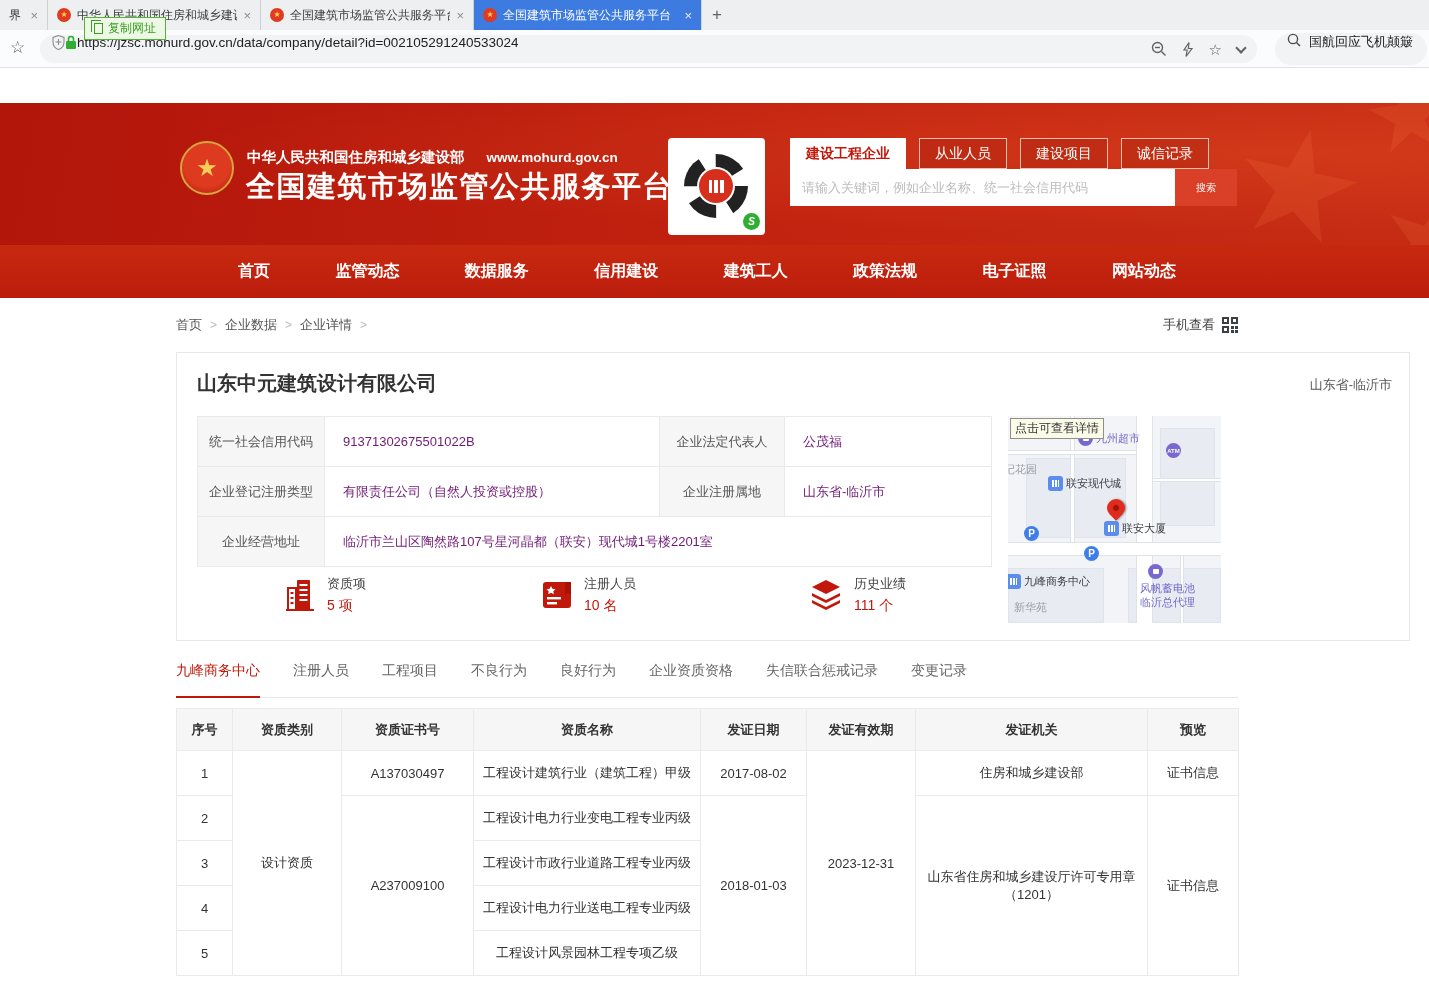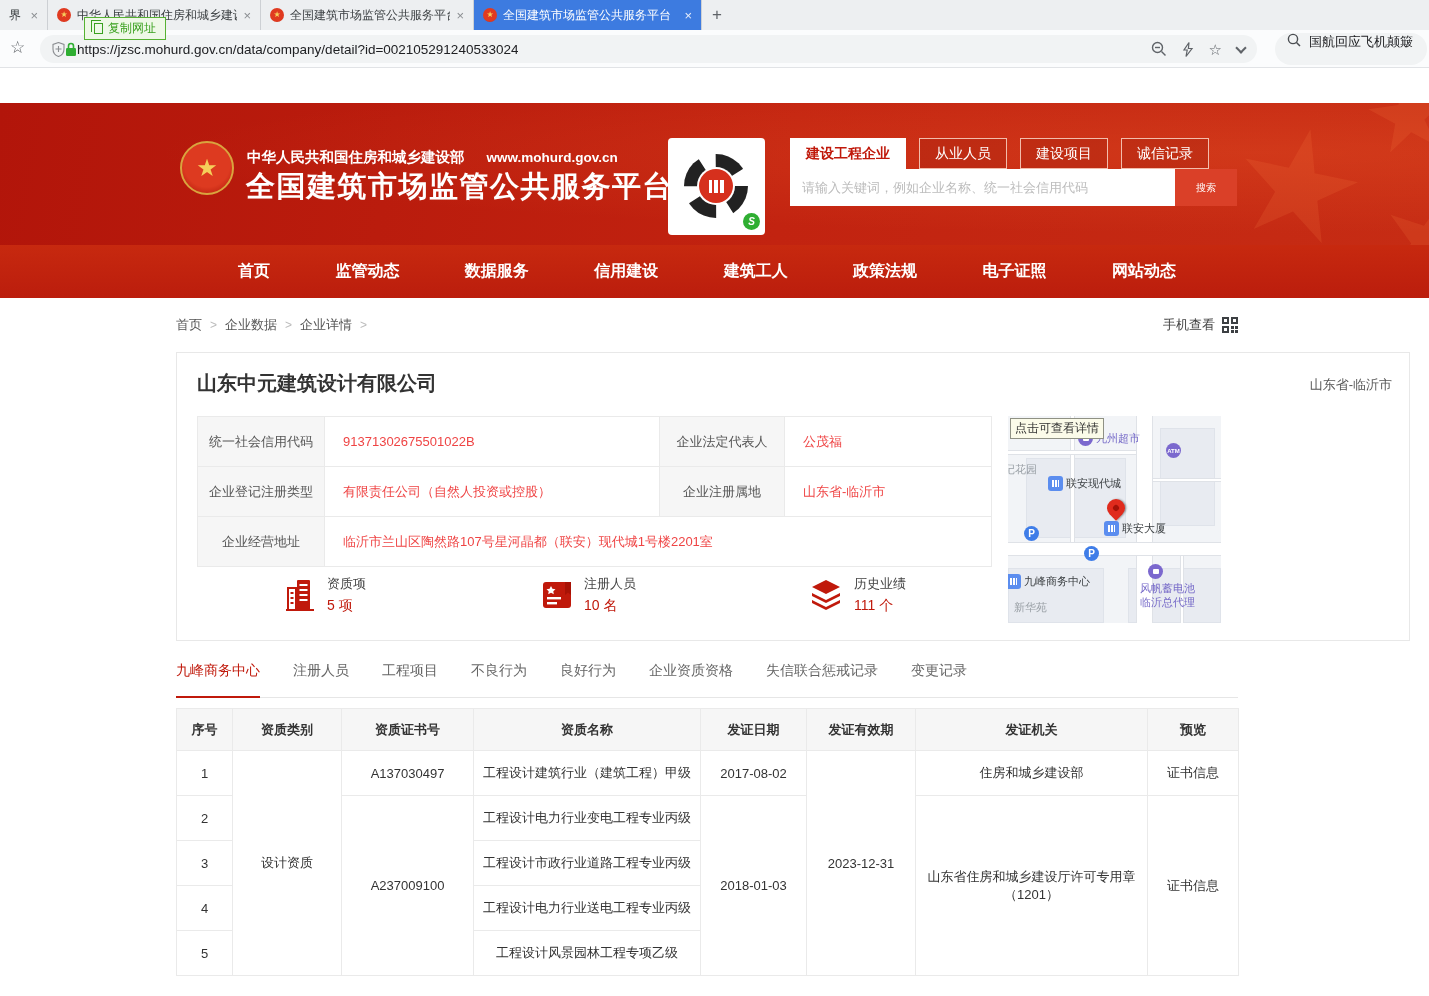"https://jzsc.mohurd.gov.cn/data/company/" .urlfield { align-items: center -> none }
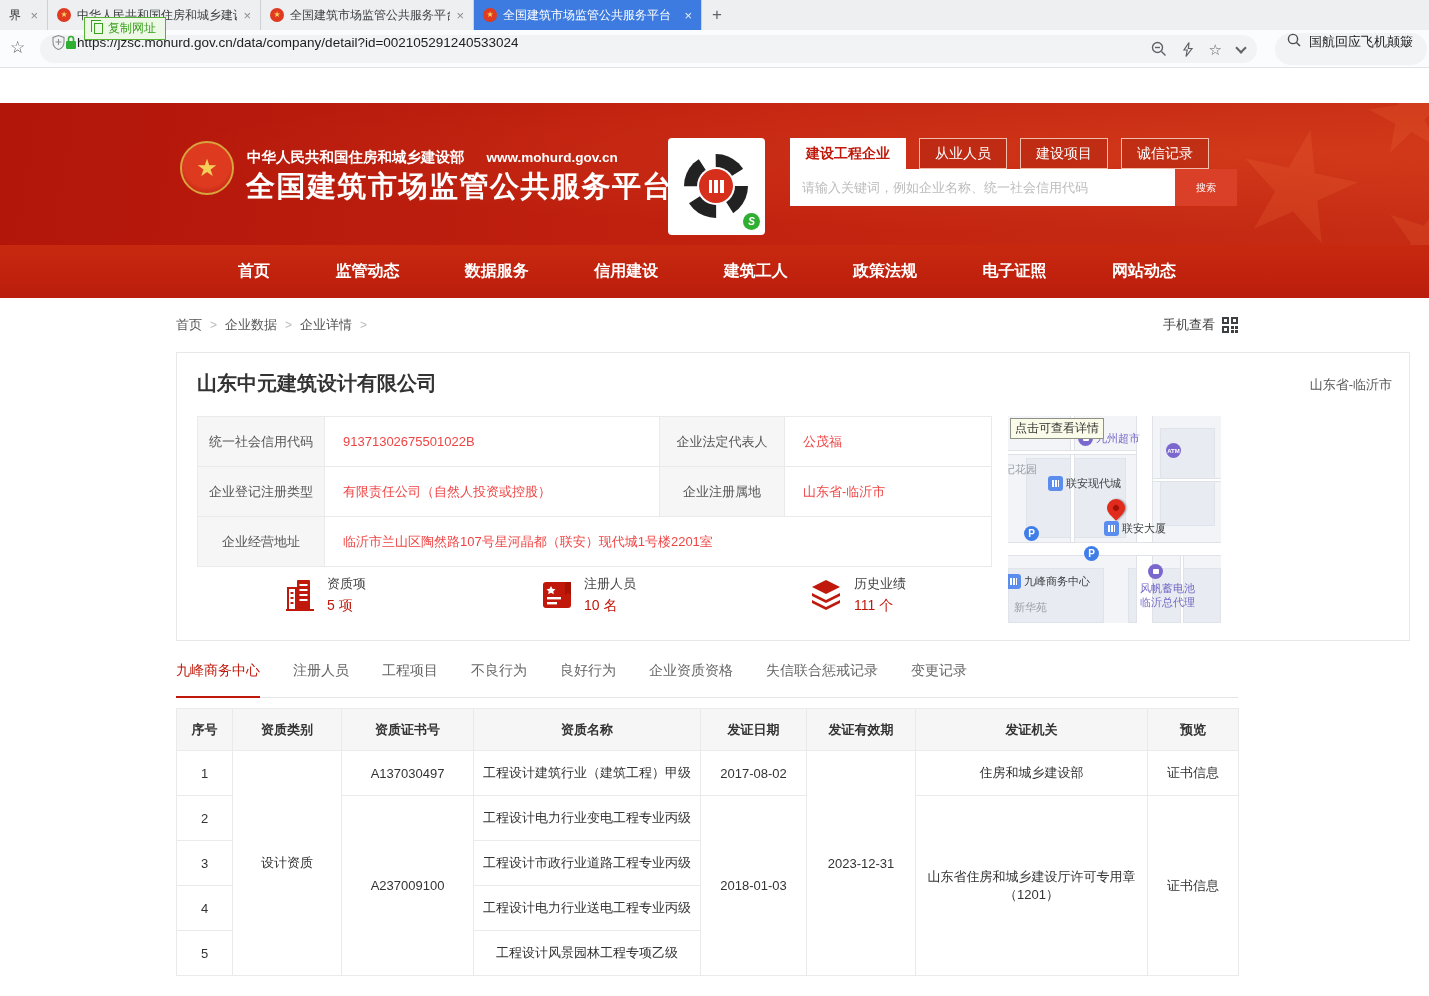"91371302675501022B" table.info td { color: #ef4444 -> #701a75 }
